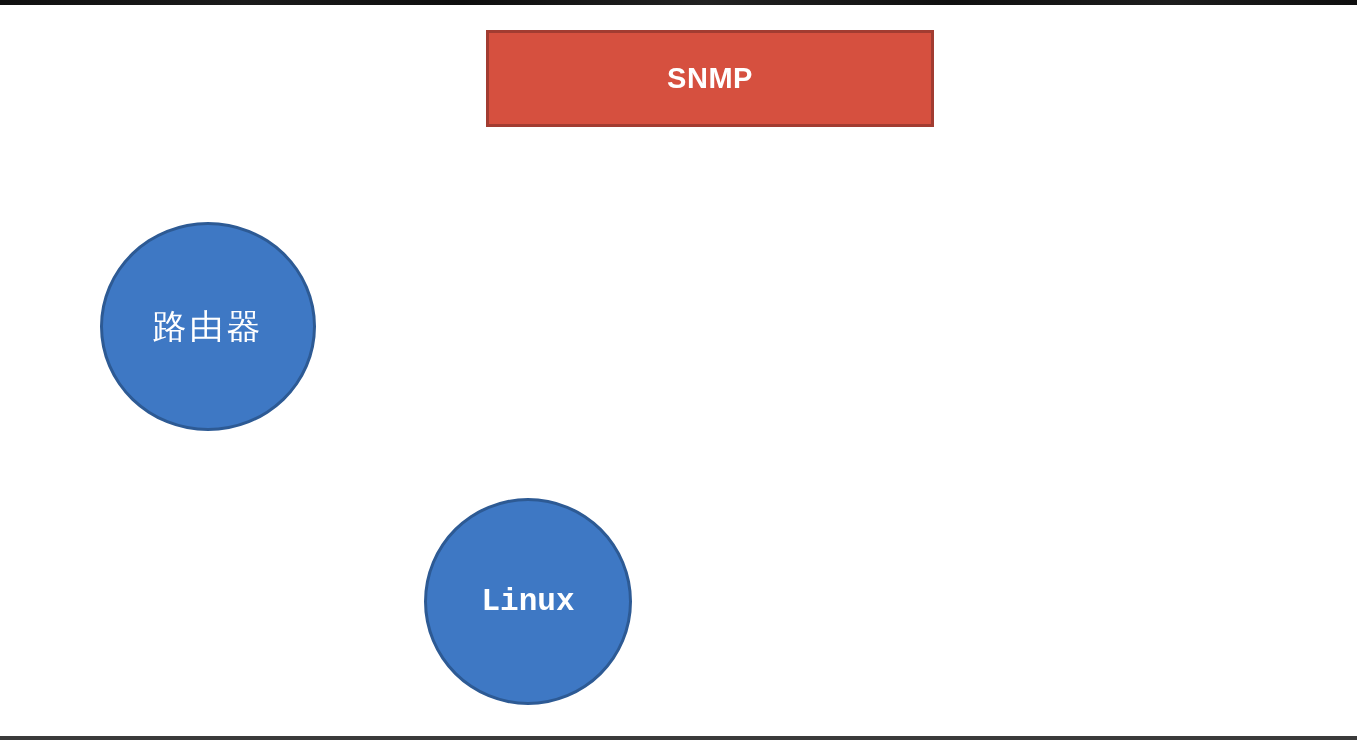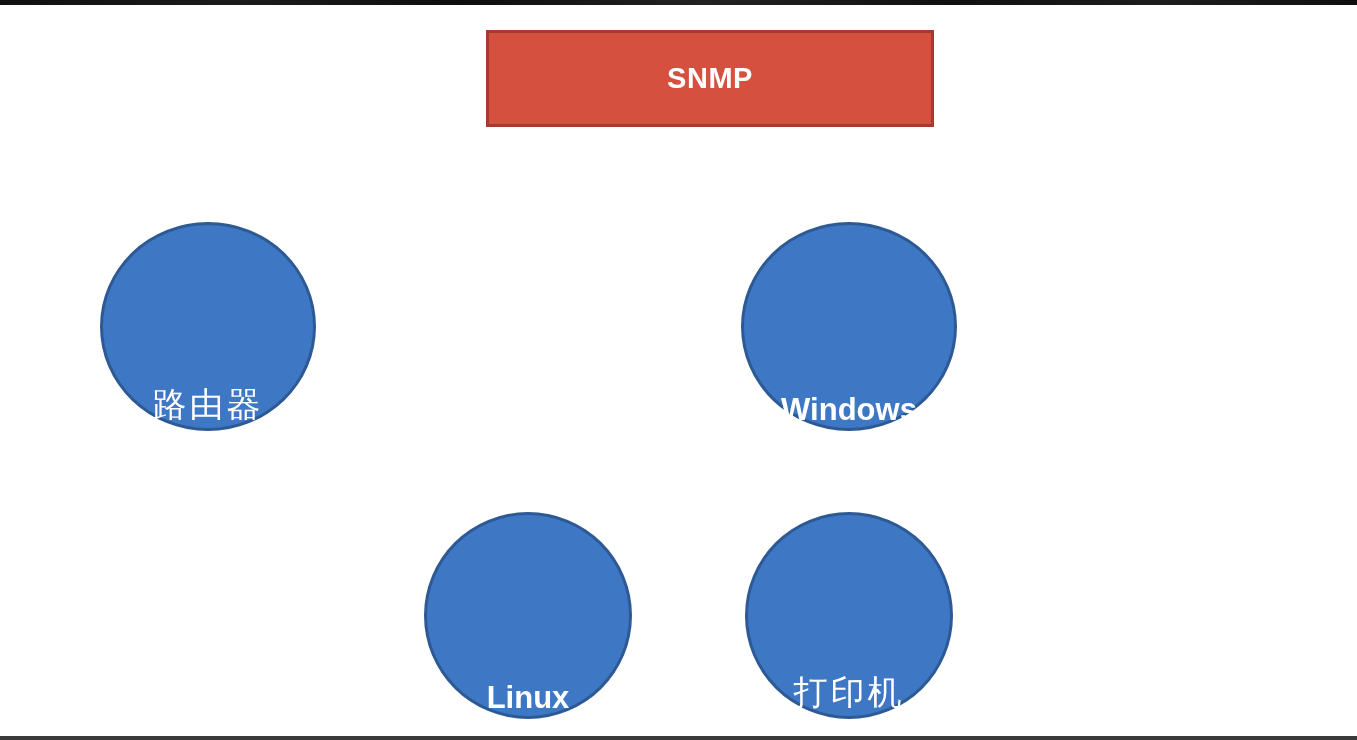"路由器" .node { align-items: flex-end -> center }
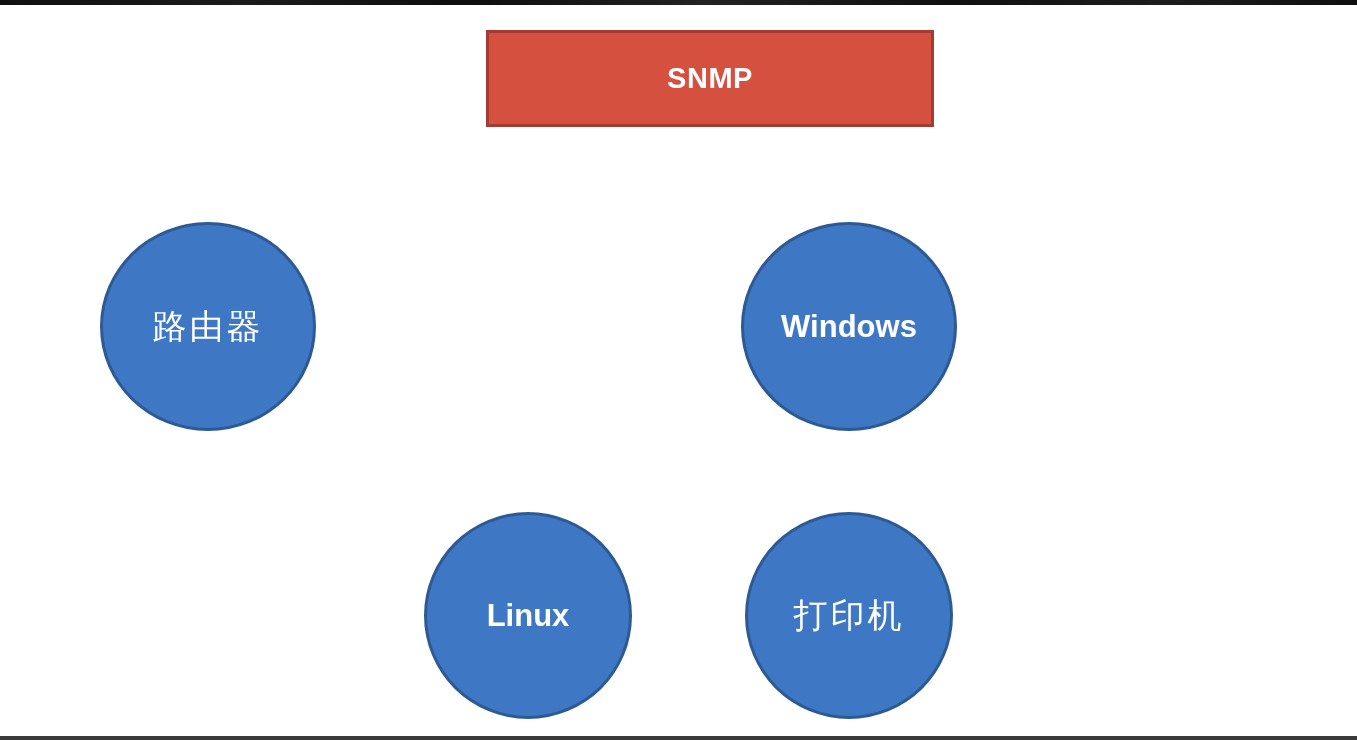"Windows" div.node { html: <div> <span>Windows</span> </div> -> none }
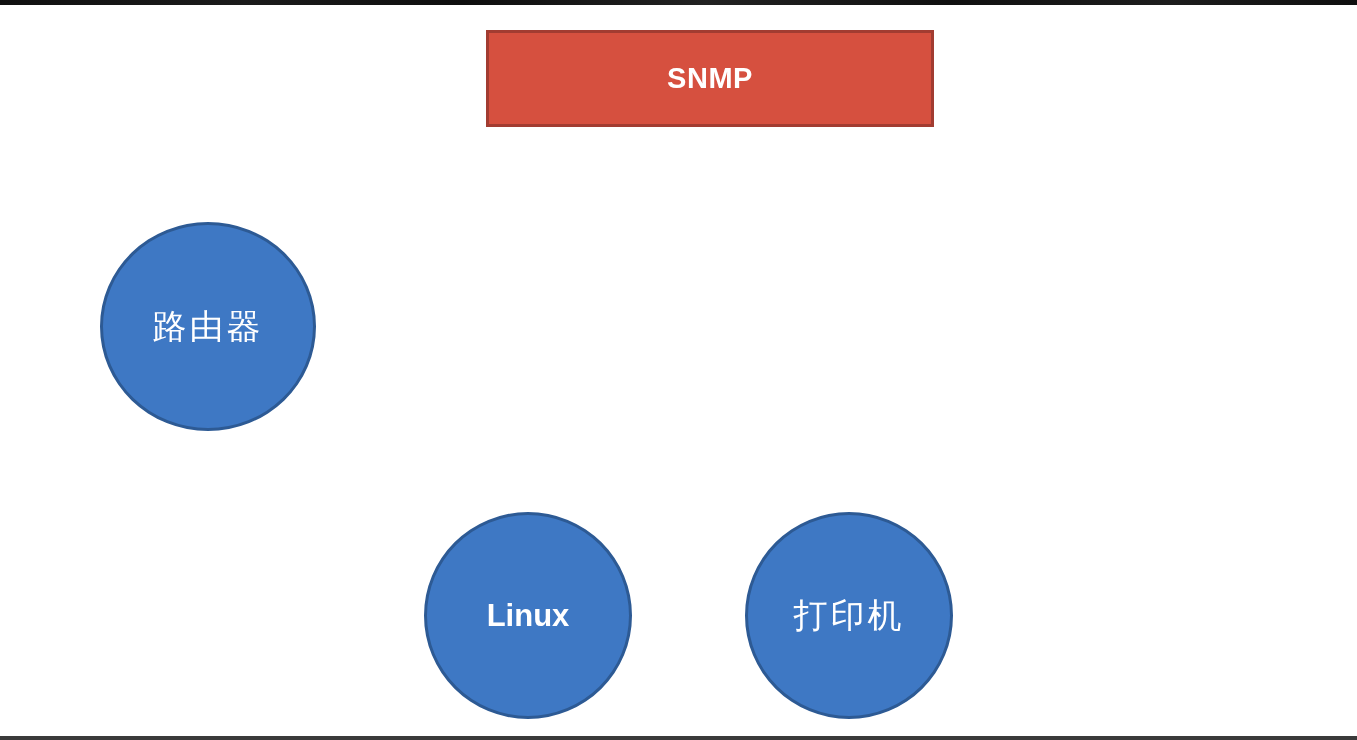"Linux" .row2 { font-family: none -> Liberation Mono, monospace; top: 512px -> 498px }
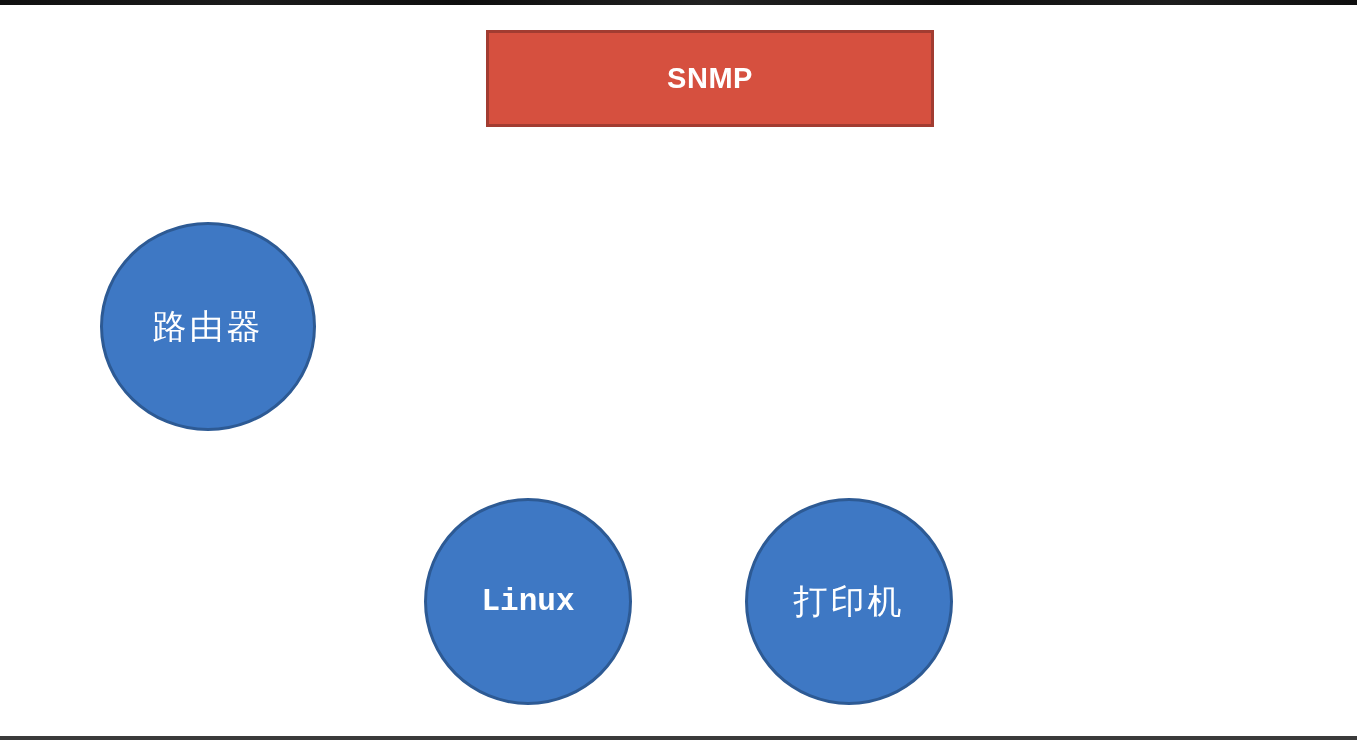"打印机" div.node { html: <div> <span>打印机</span> </div> -> none }
